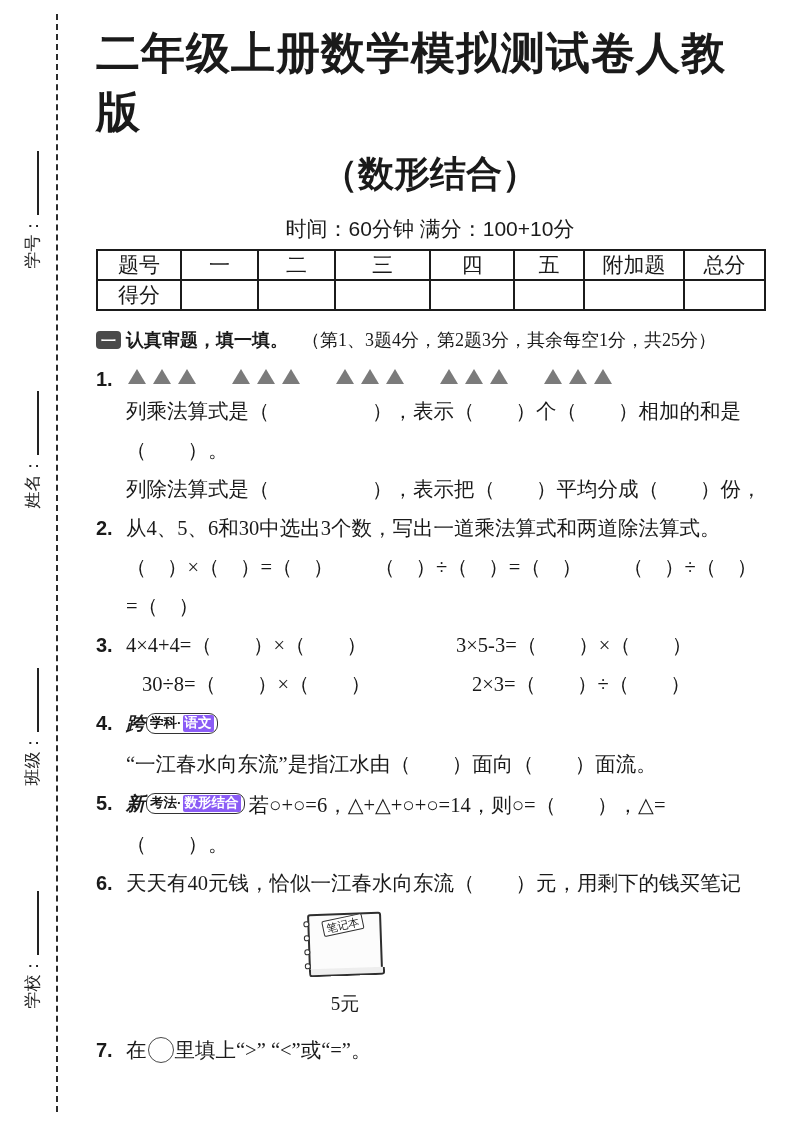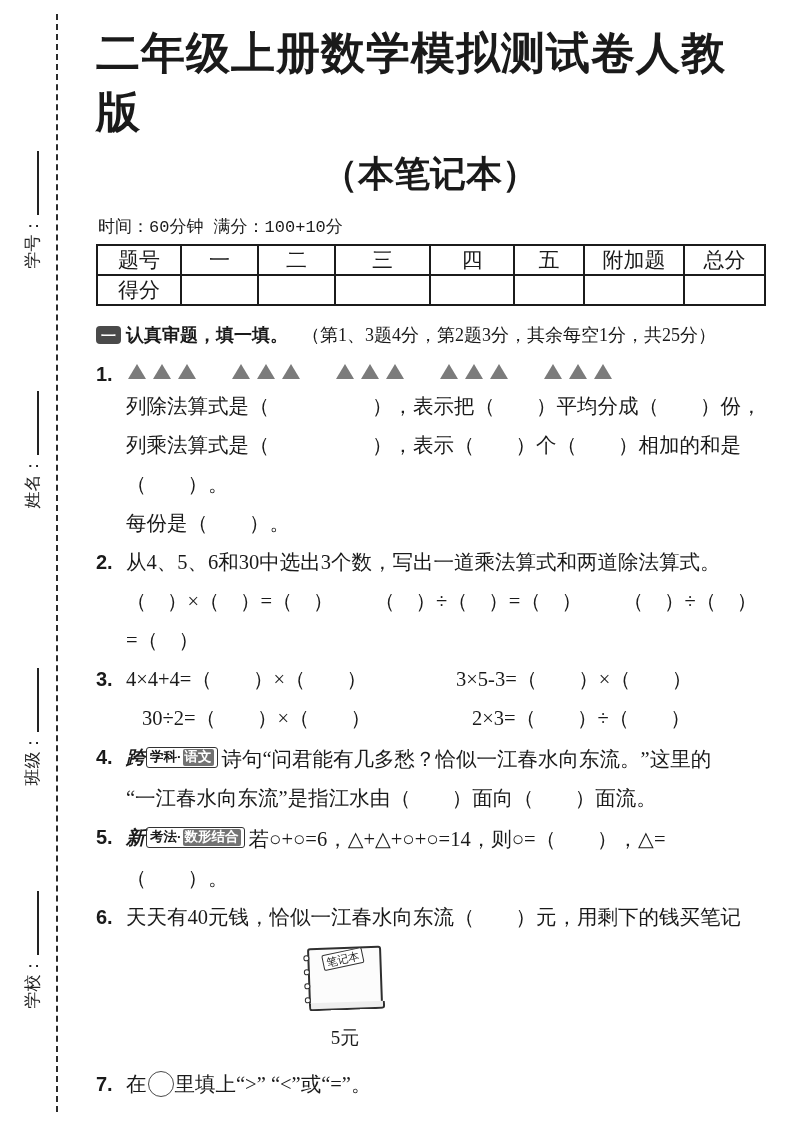"（本笔记本）" div.subtitle { text: 本笔记本 -> 数形结合 }
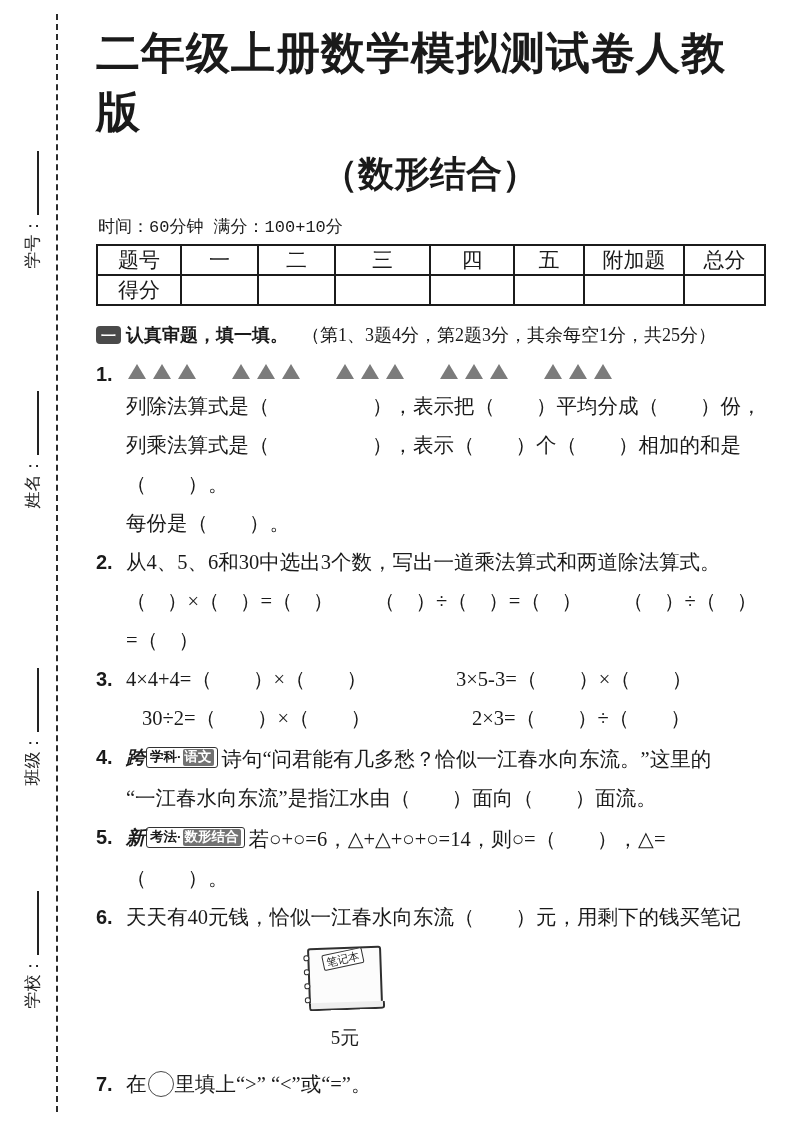"时间：60分钟 满分：100+10分" .time-info { font-family: Liberation Mono, monospace -> Liberation Sans, sans-serif; font-size: 17px -> 21px; text-align: left -> center }
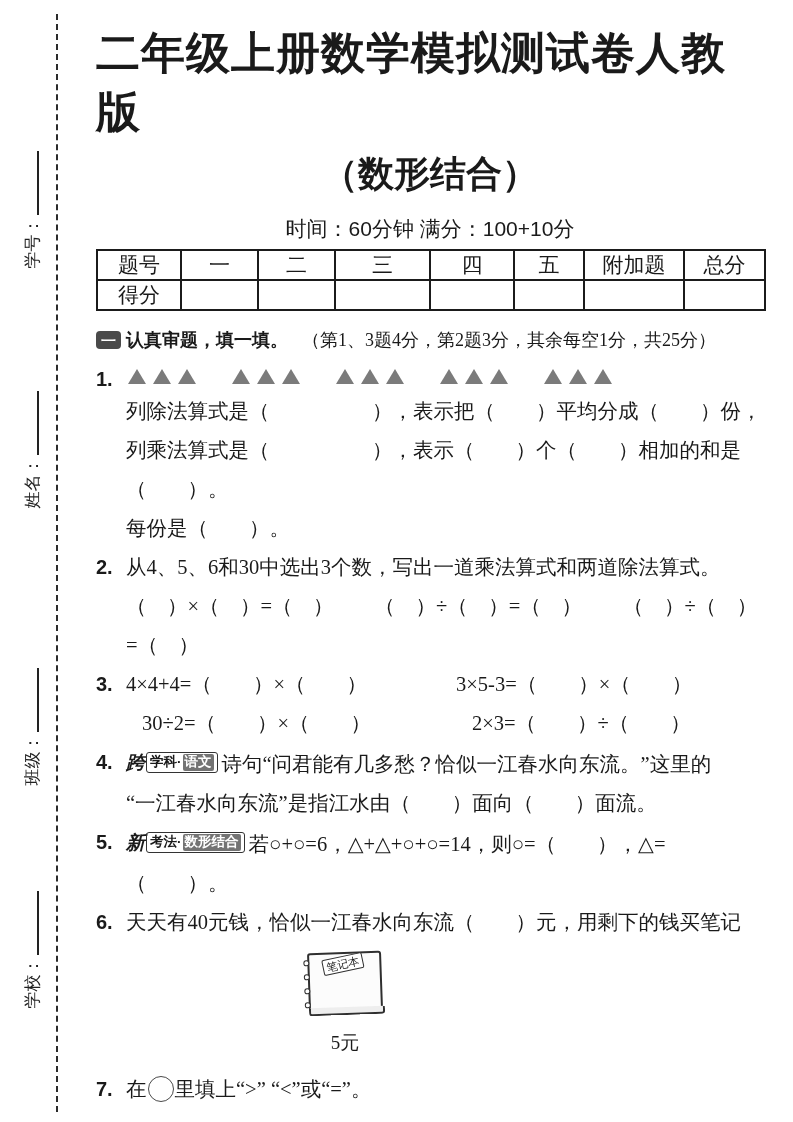"列除法算式是（ ），表示把（ ）平均分成（ ）份，" p { order: before "列乘法算式是（ ），表示（ ）个（ ）相加的和是（ ）。" -> after "列乘法算式是（ ），表示（ ）个（ ）相加的和是（ ）。" }
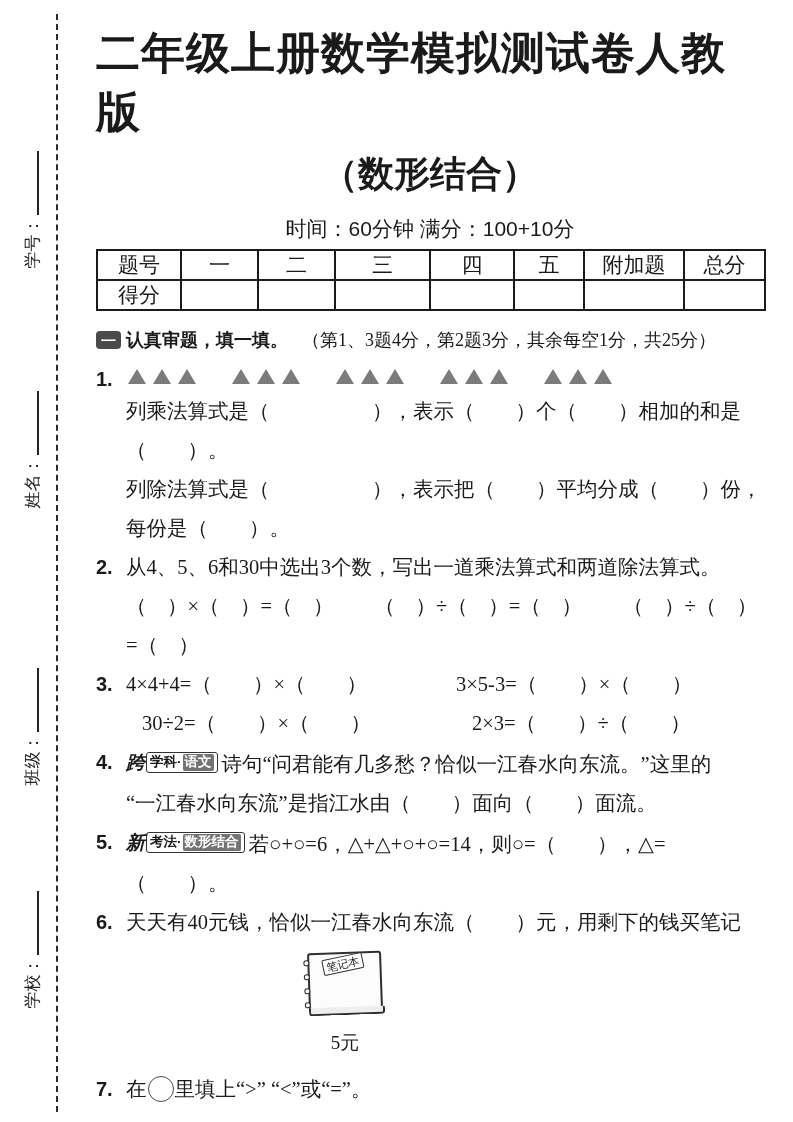"每份是（ ）。" p { html: <p>每份是（ ）。</p> -> none }
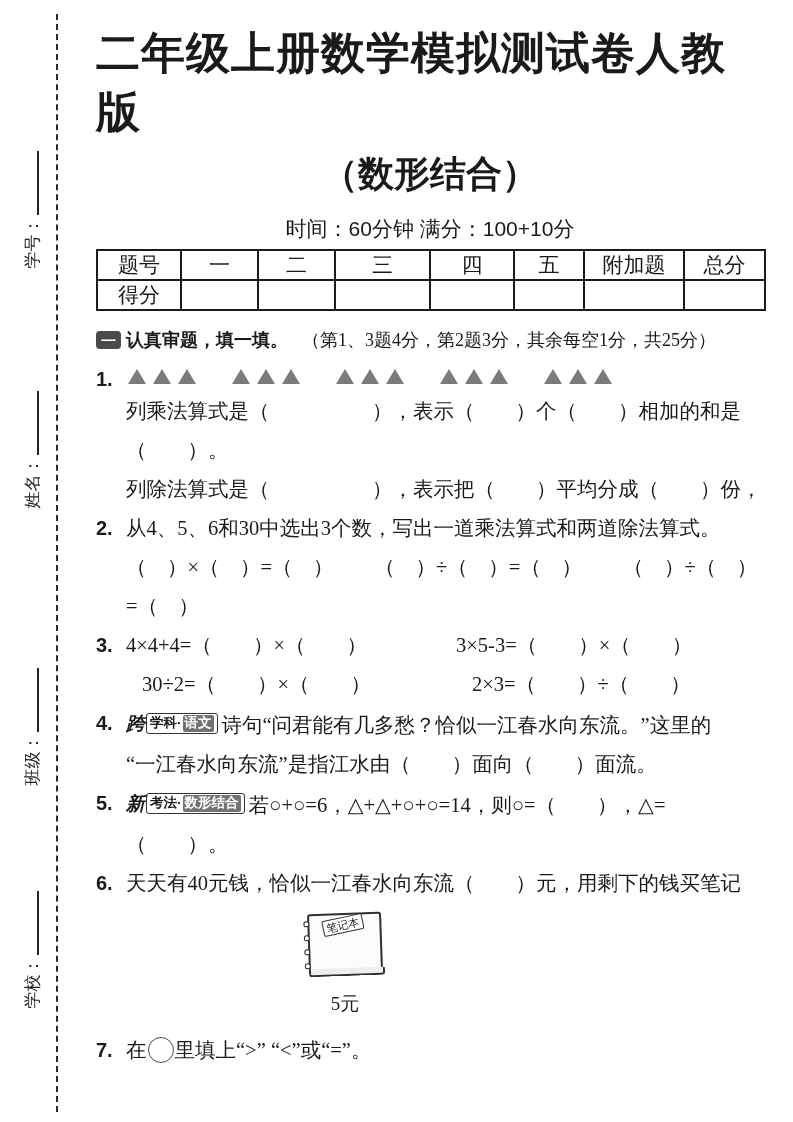"30÷2=（ ）×（ ）" span.c1 { text: 2 -> 8 }
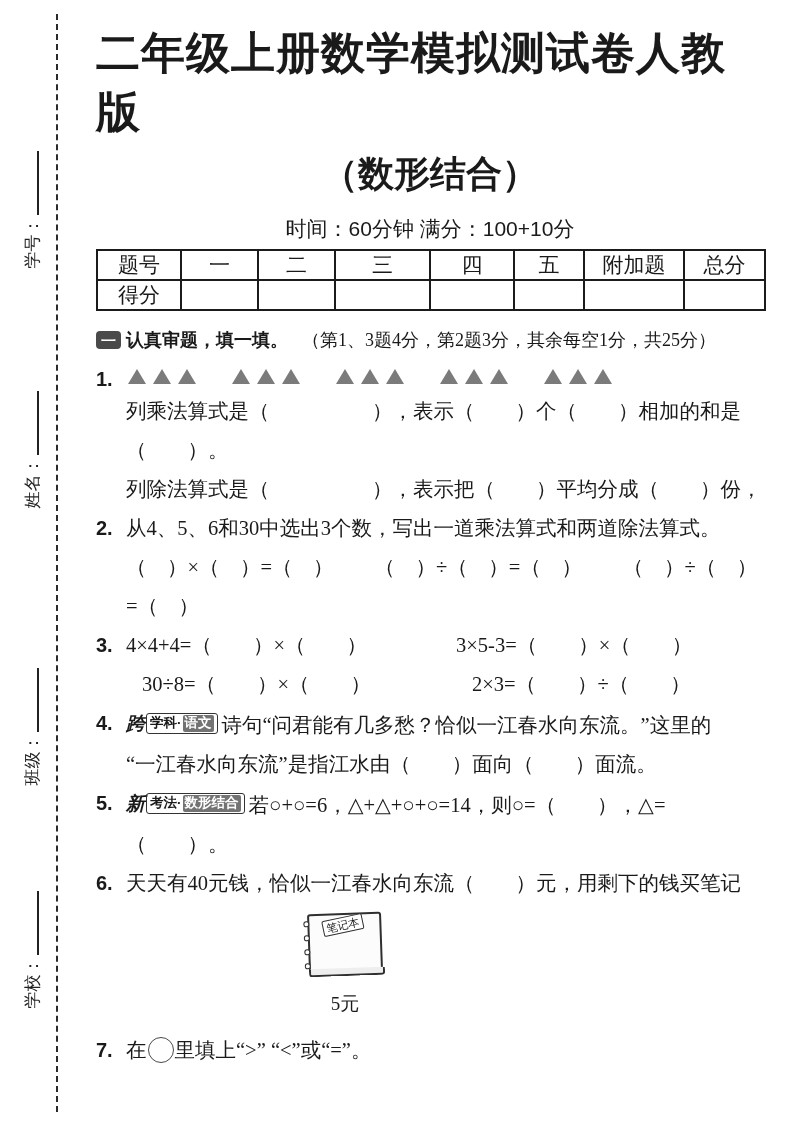"学科·" .tag-box { border-radius: 3px -> 9px }
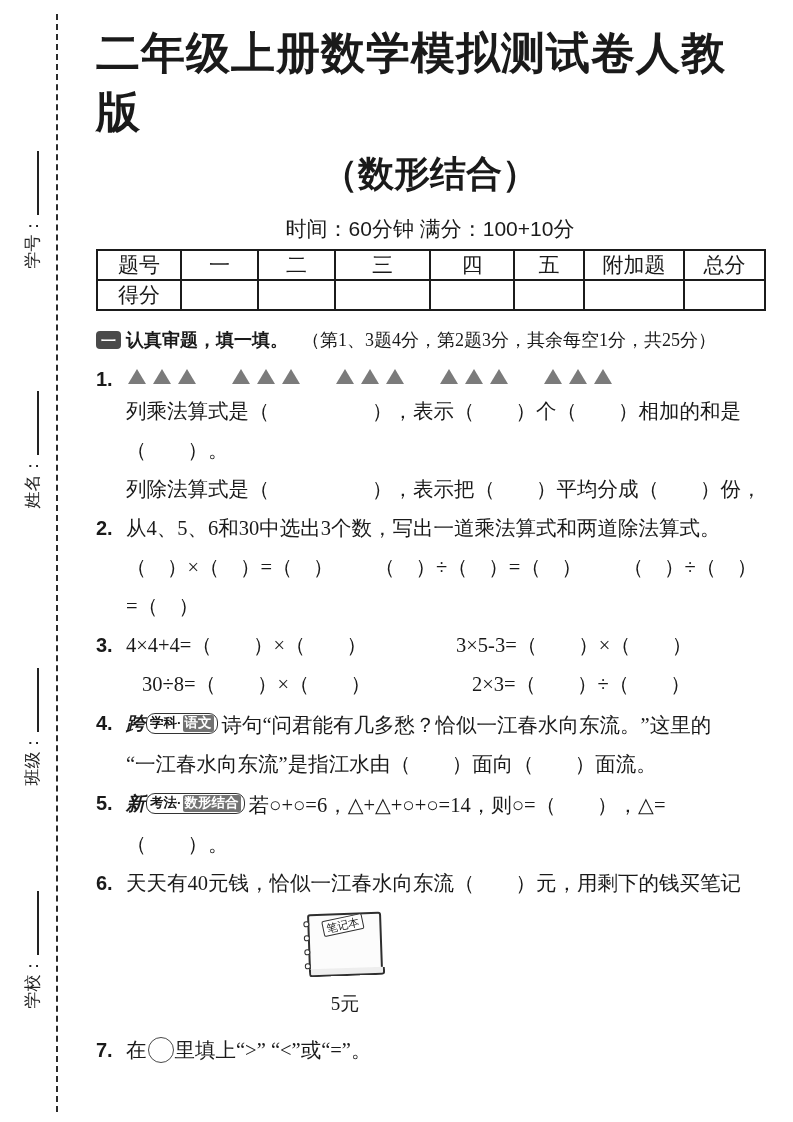"语文" .tag-chip { background: #737373 -> #8b5cf6 }
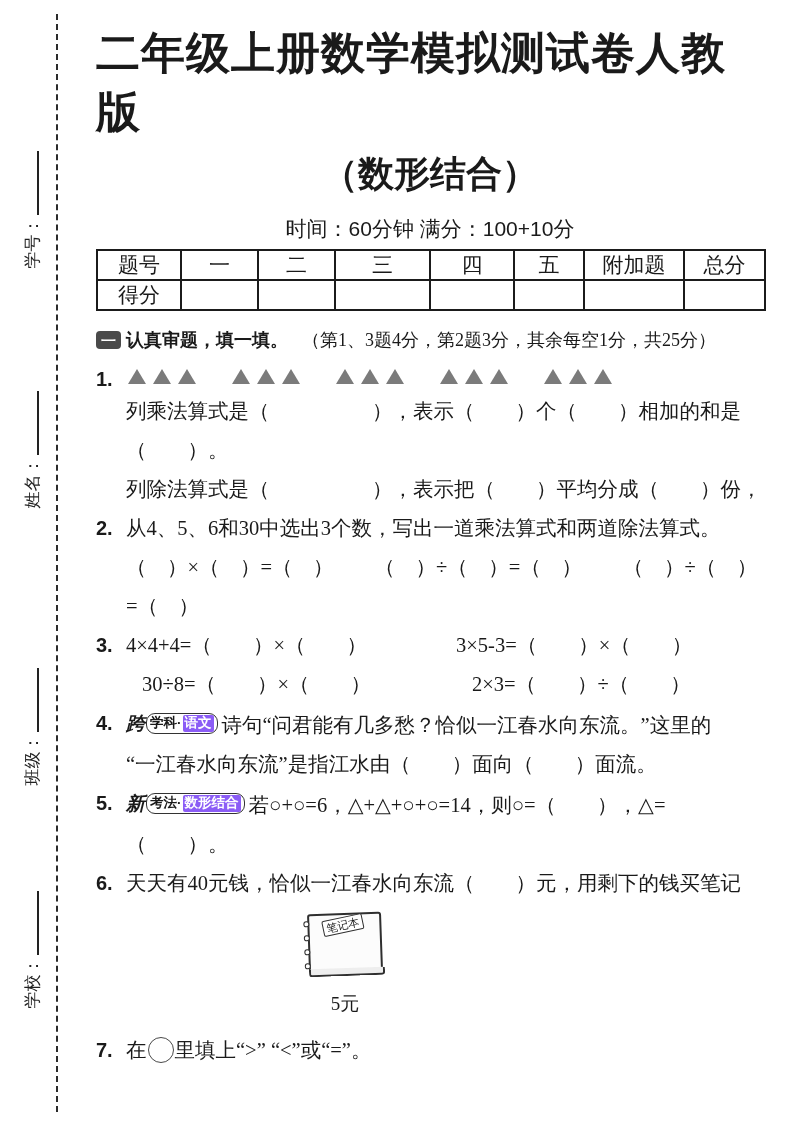"诗句“问君能有几多愁？恰似一江春水向东流。”这里的" span { html: <span>诗句“问君能有几多愁？恰似一江春水向东流。”这里的</span> -> none }
